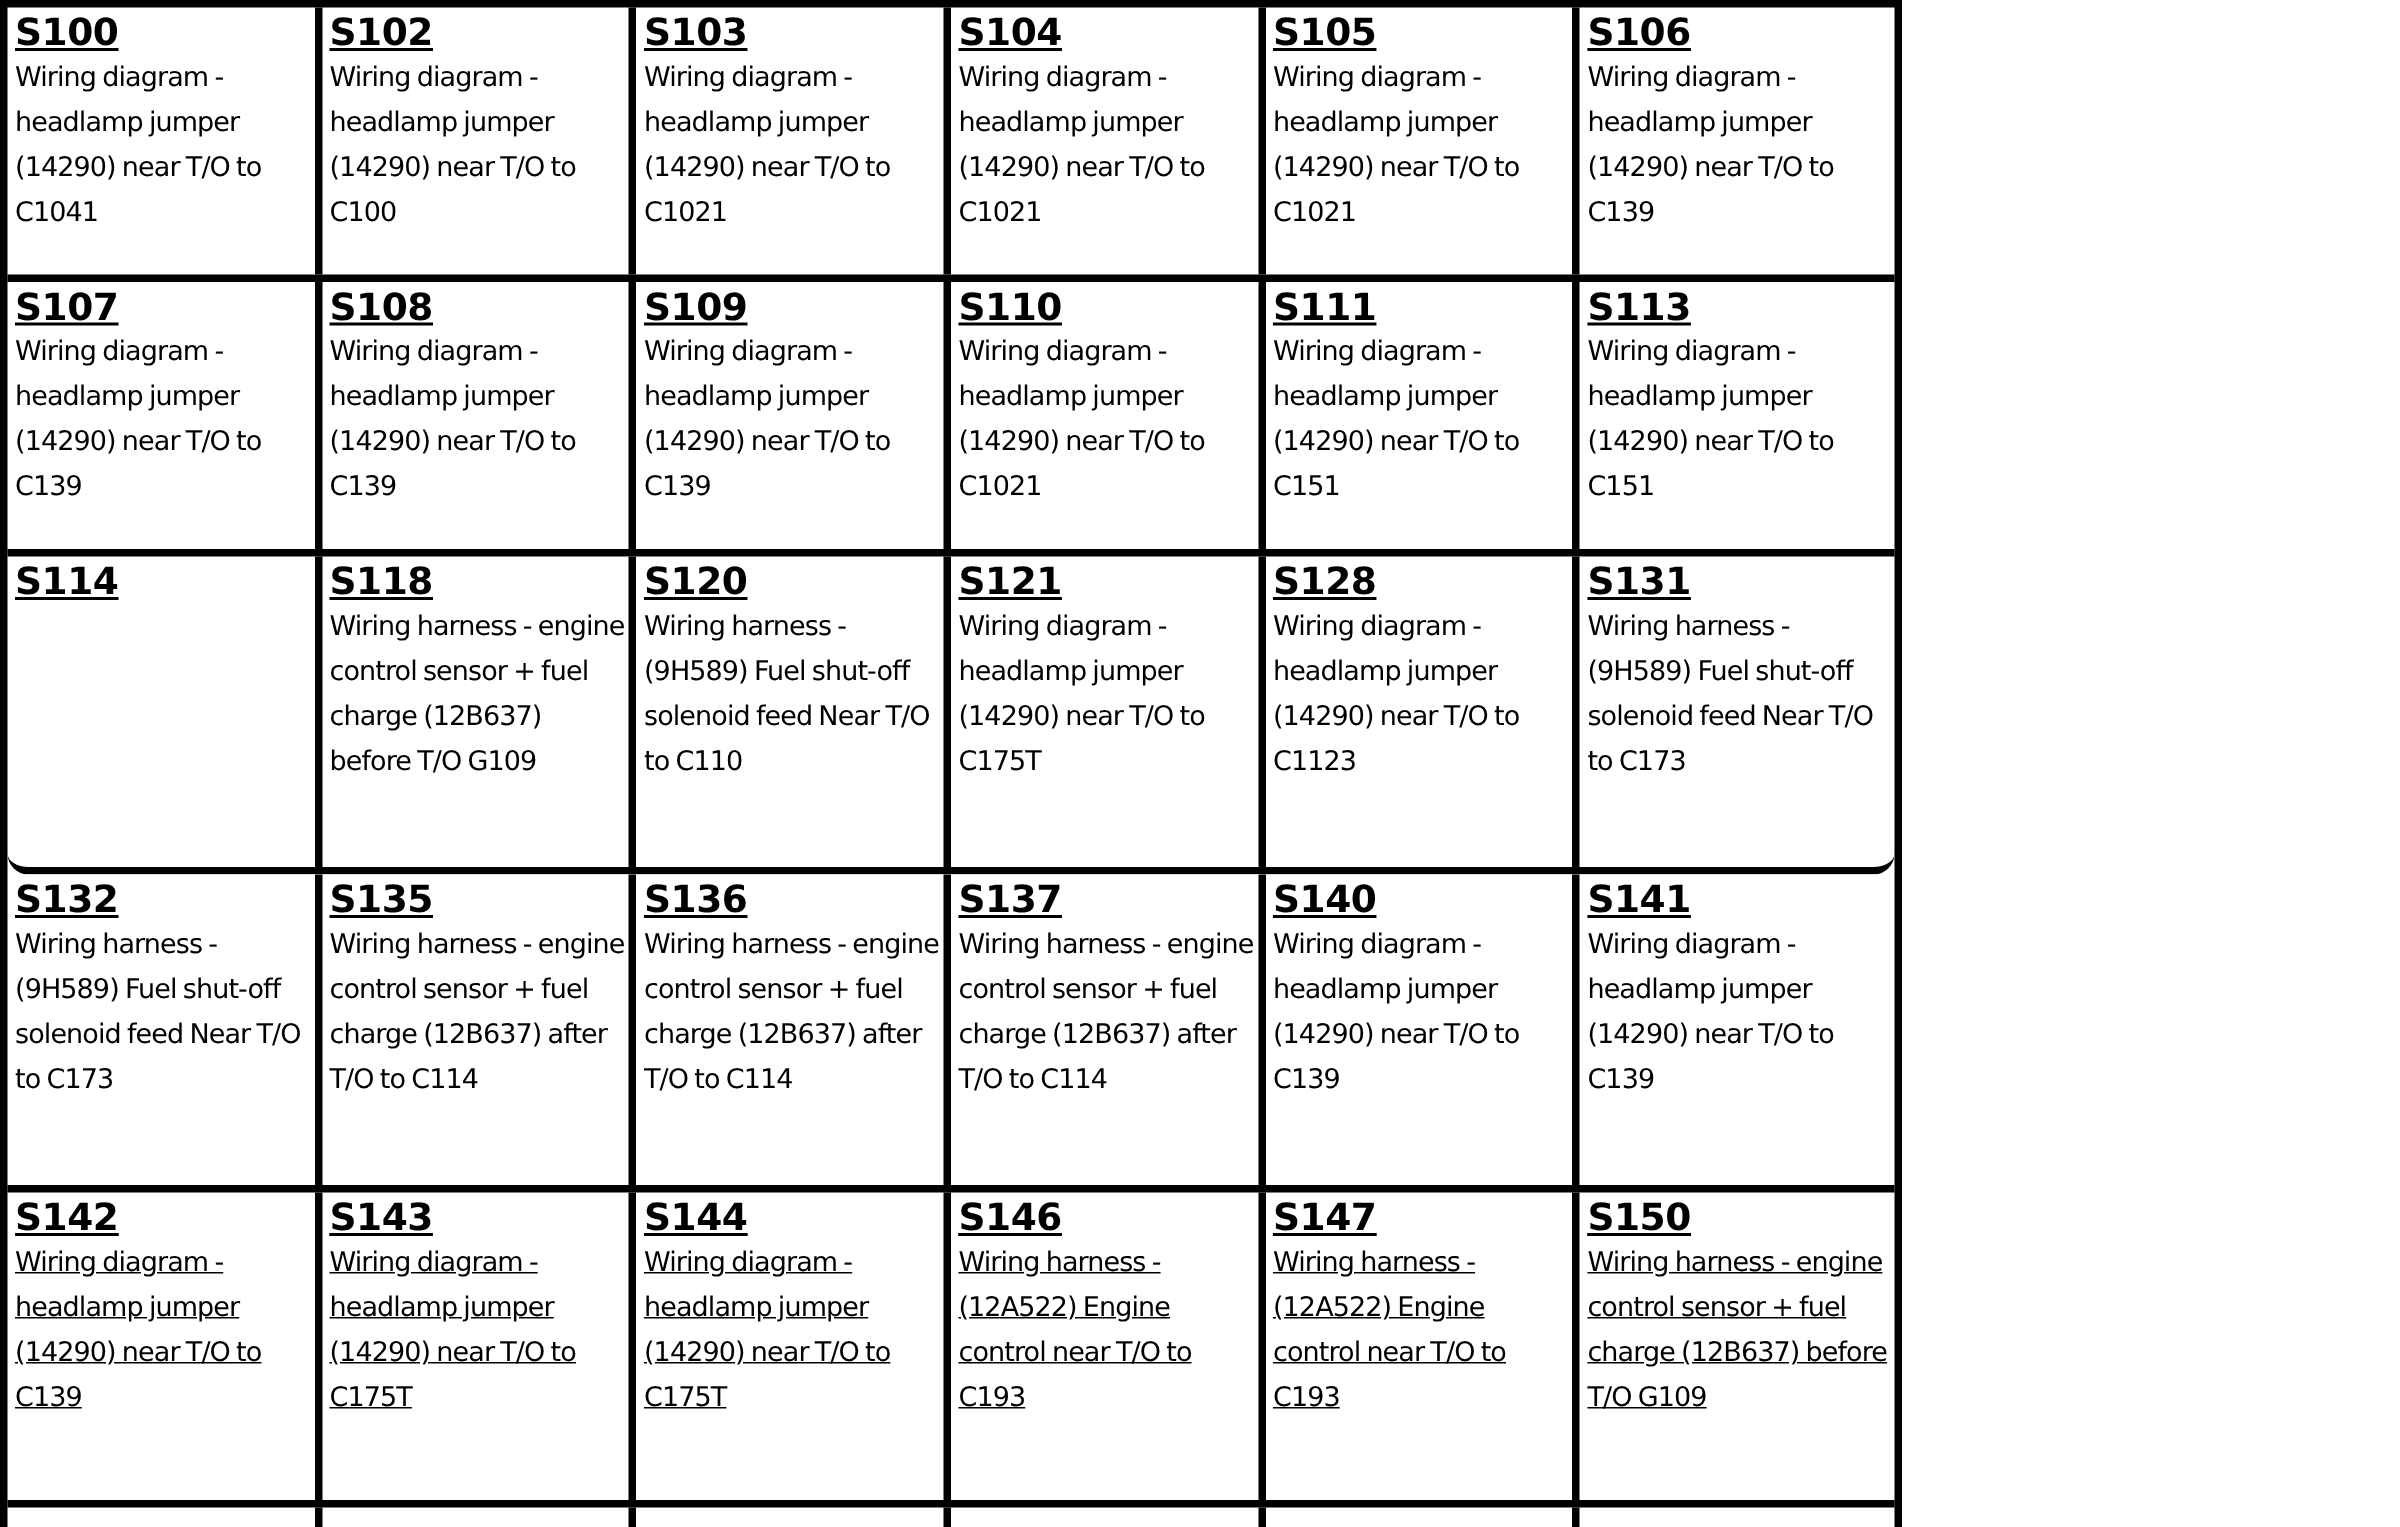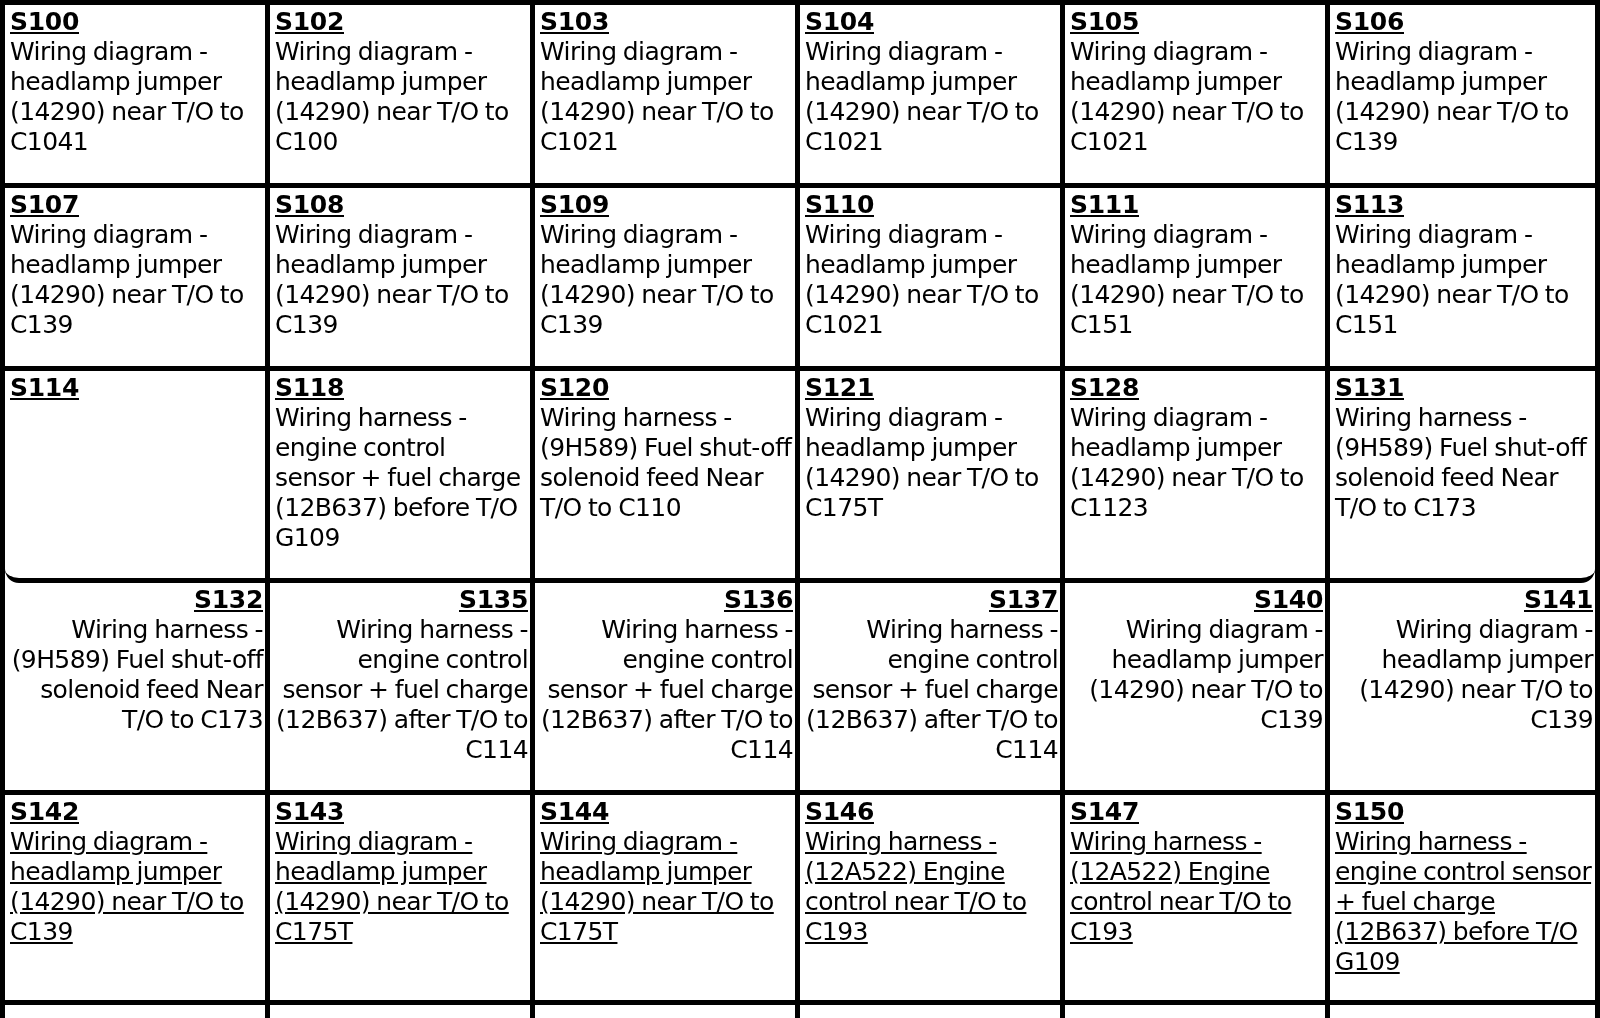"S100" #sheet { width: 1600px -> 1268px }
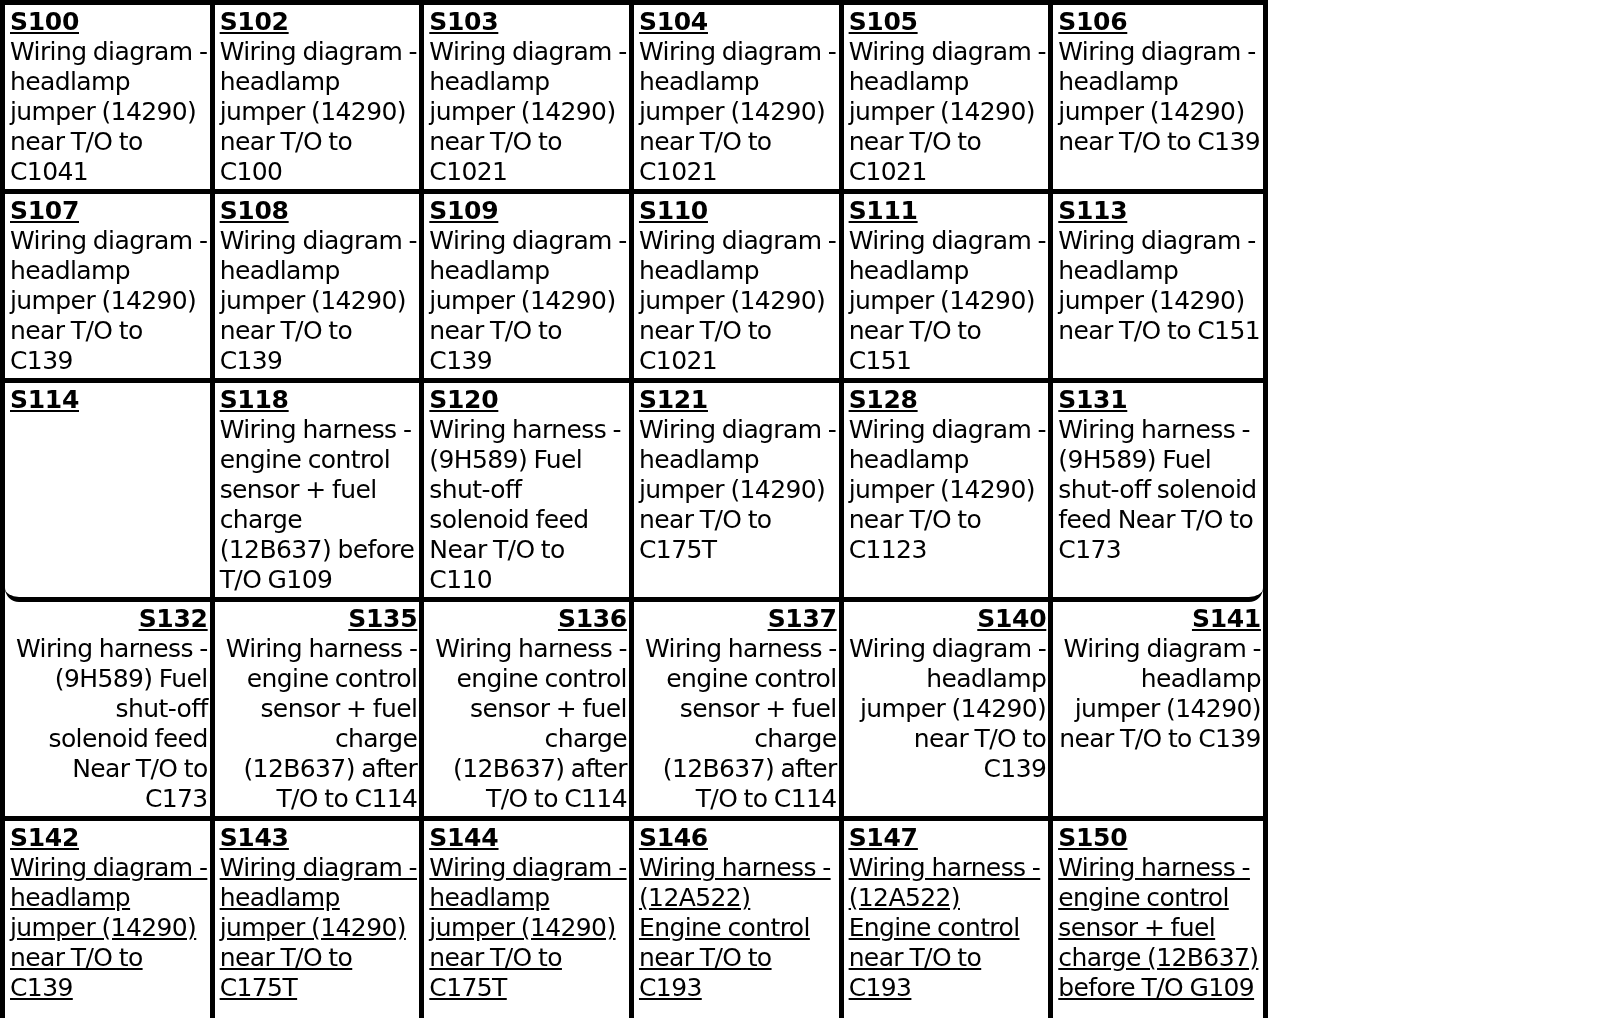"Wiring diagram - headlamp jumper" .desc { font-size: 25px -> 18px }
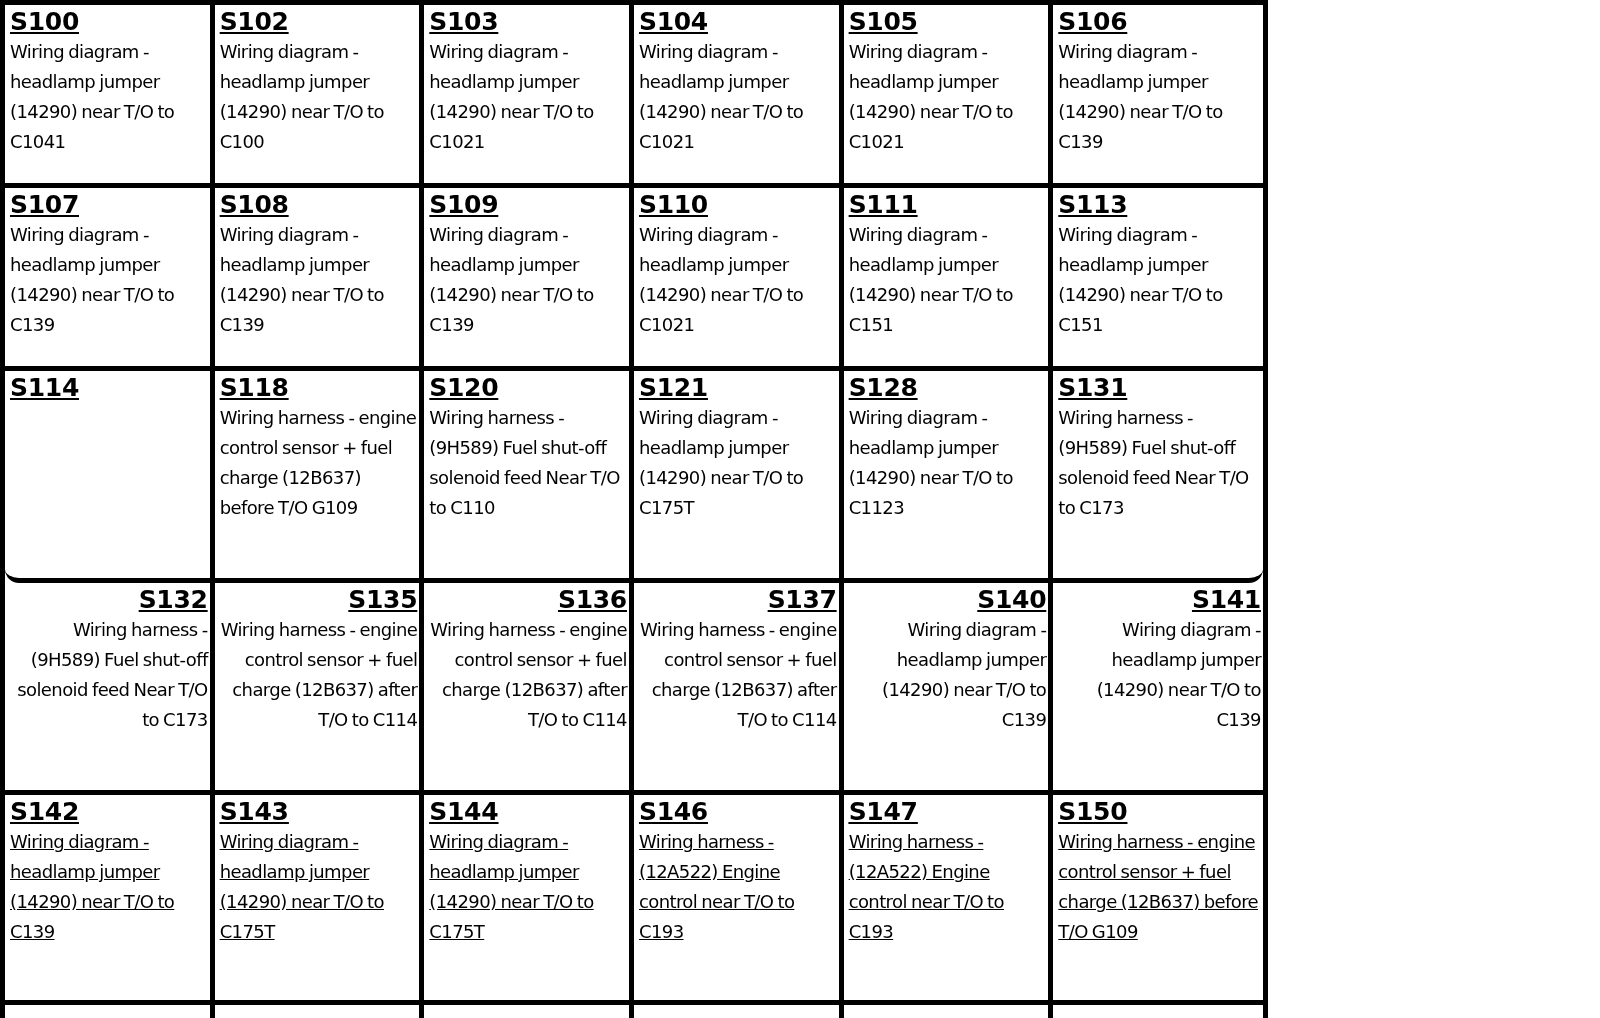"S132" .r4 { text-align: right -> none }
